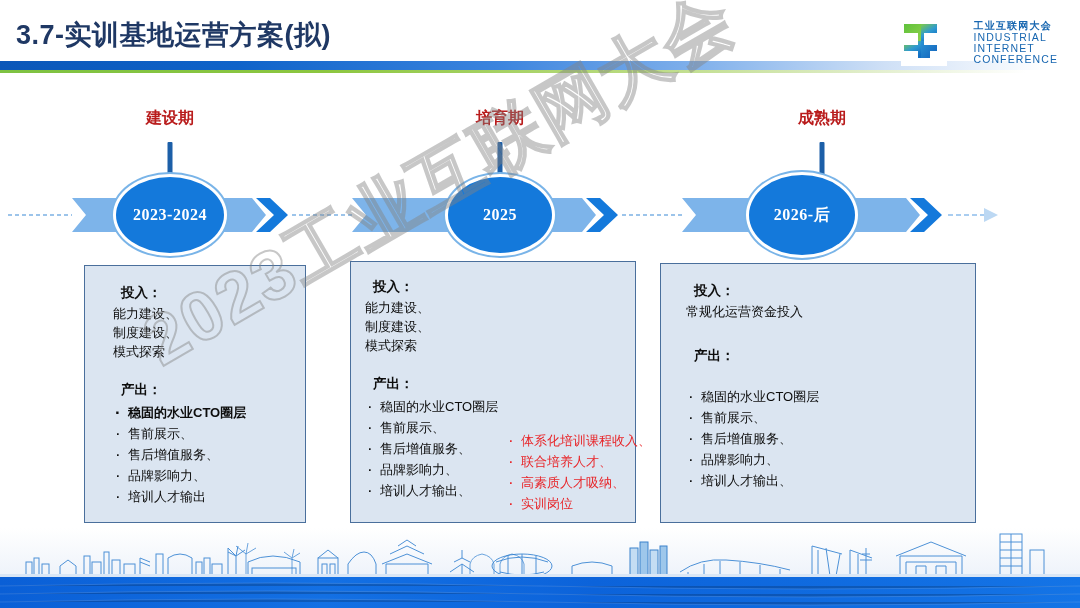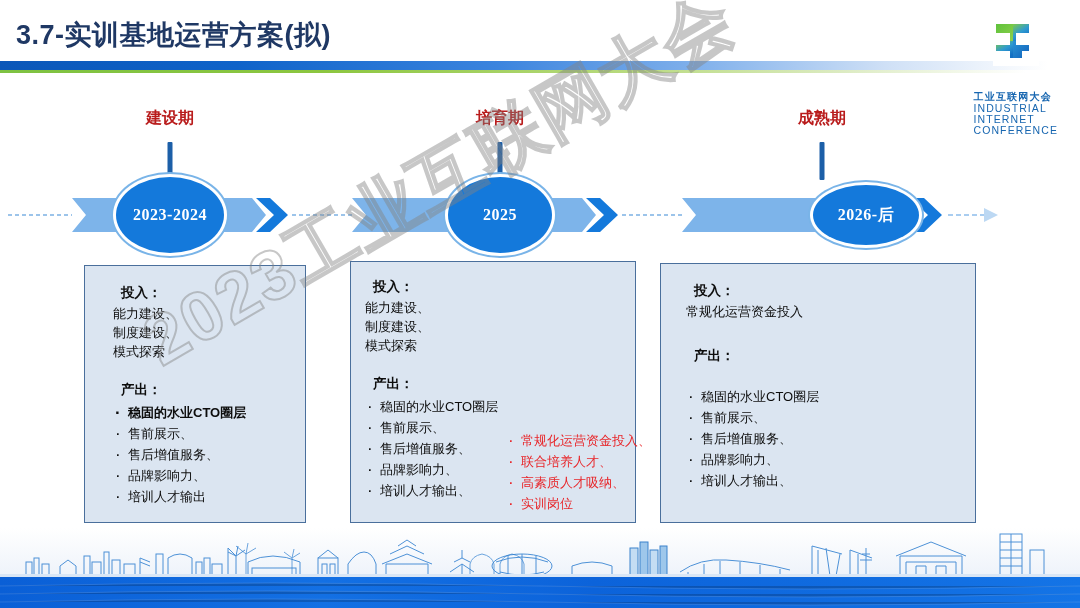"工业互联网大会" .logo { flex-direction: column -> none }
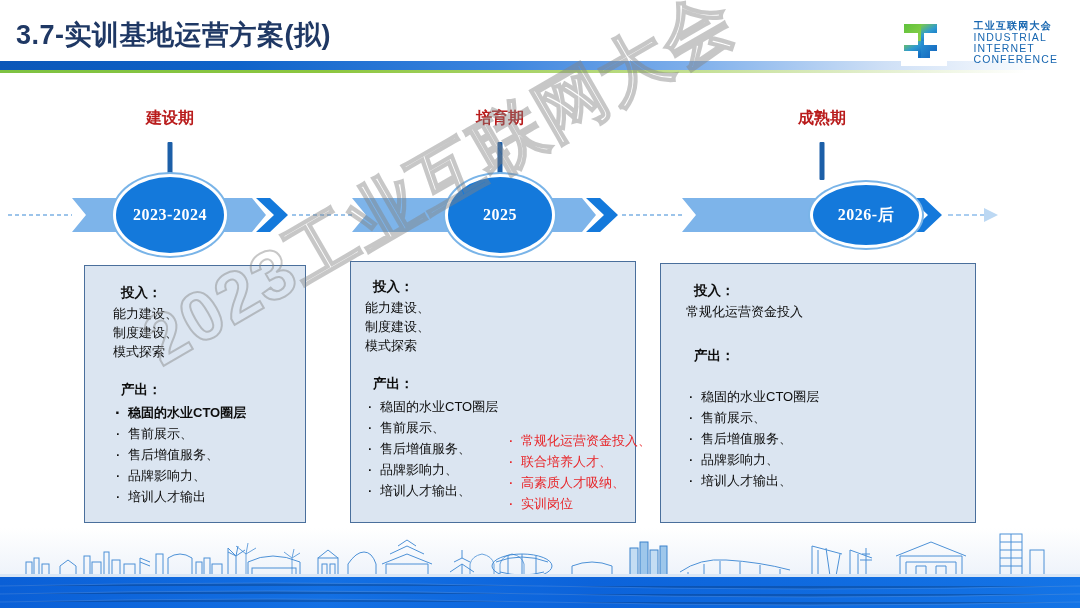"2026-后" div.node { height: 60px -> 80px; left: 866px -> 802px }
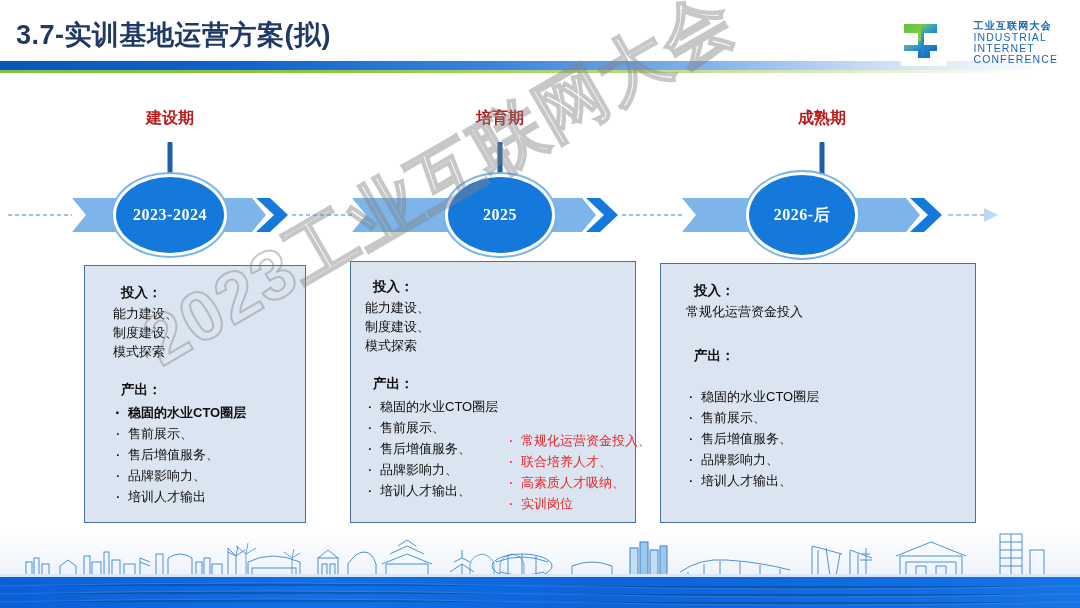"常规化运营资金投入、" li { text: 常规化运营资金投 -> 体系化培训课程收 }
